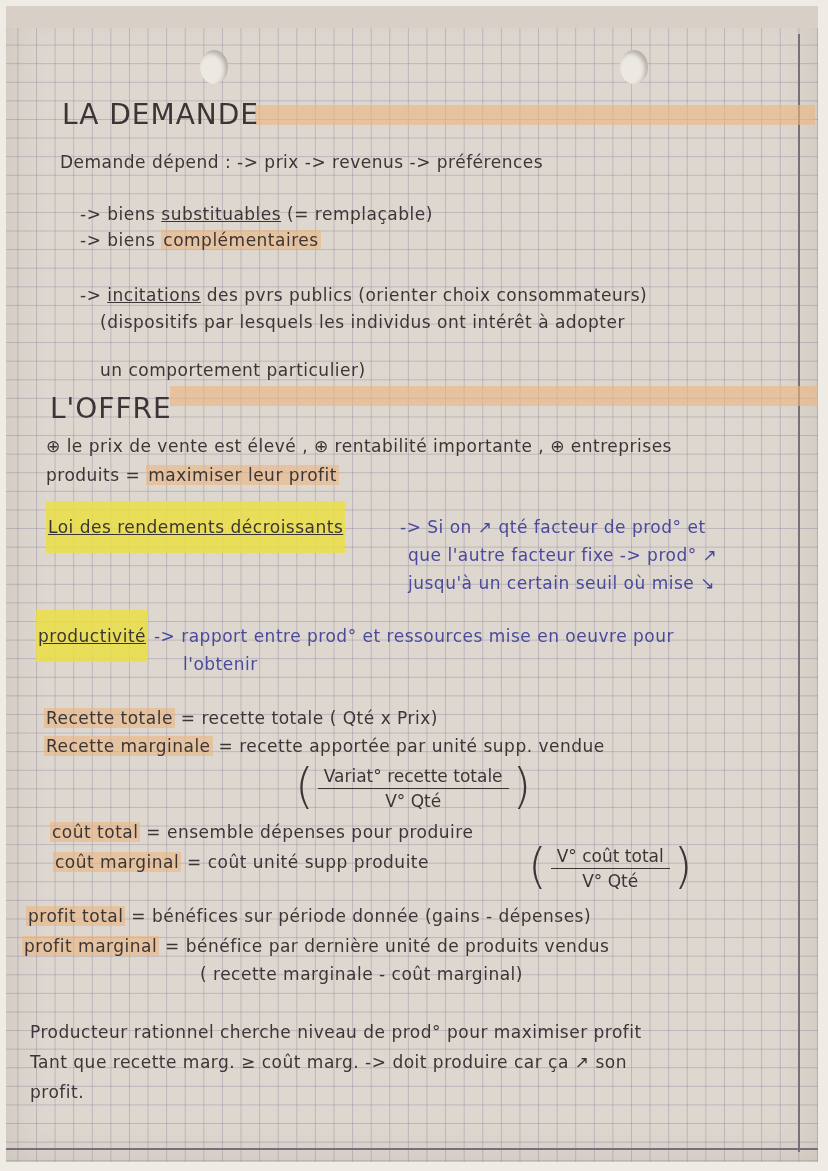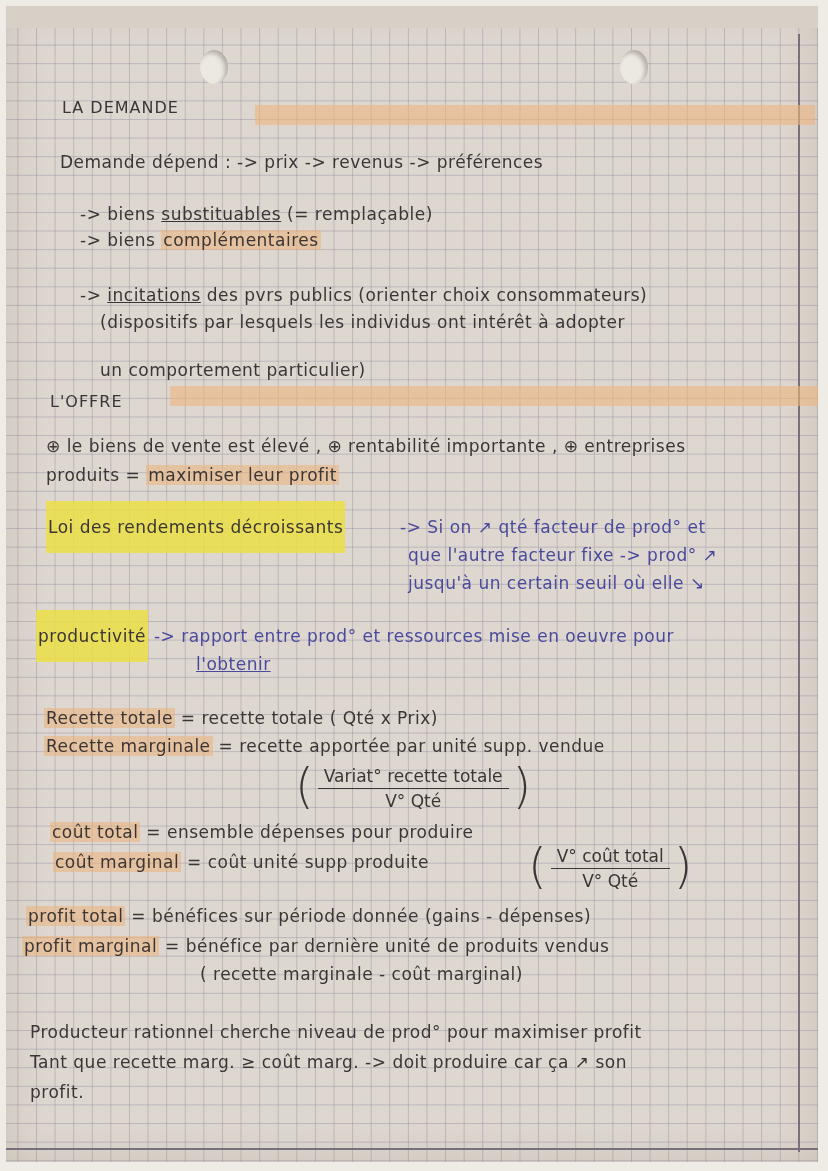"LA DEMANDE" .heading { font-size: 16px -> 28px }
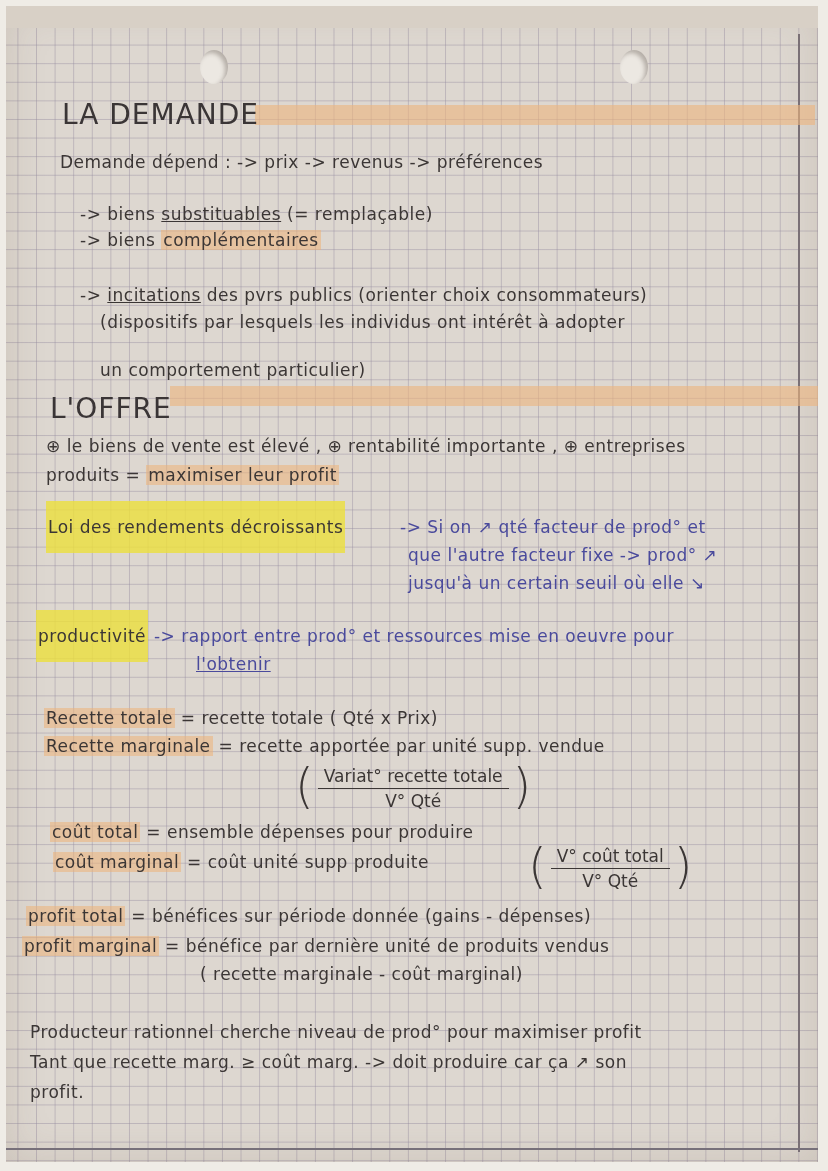"⊕ le biens de vente" div.line { text: biens -> prix }
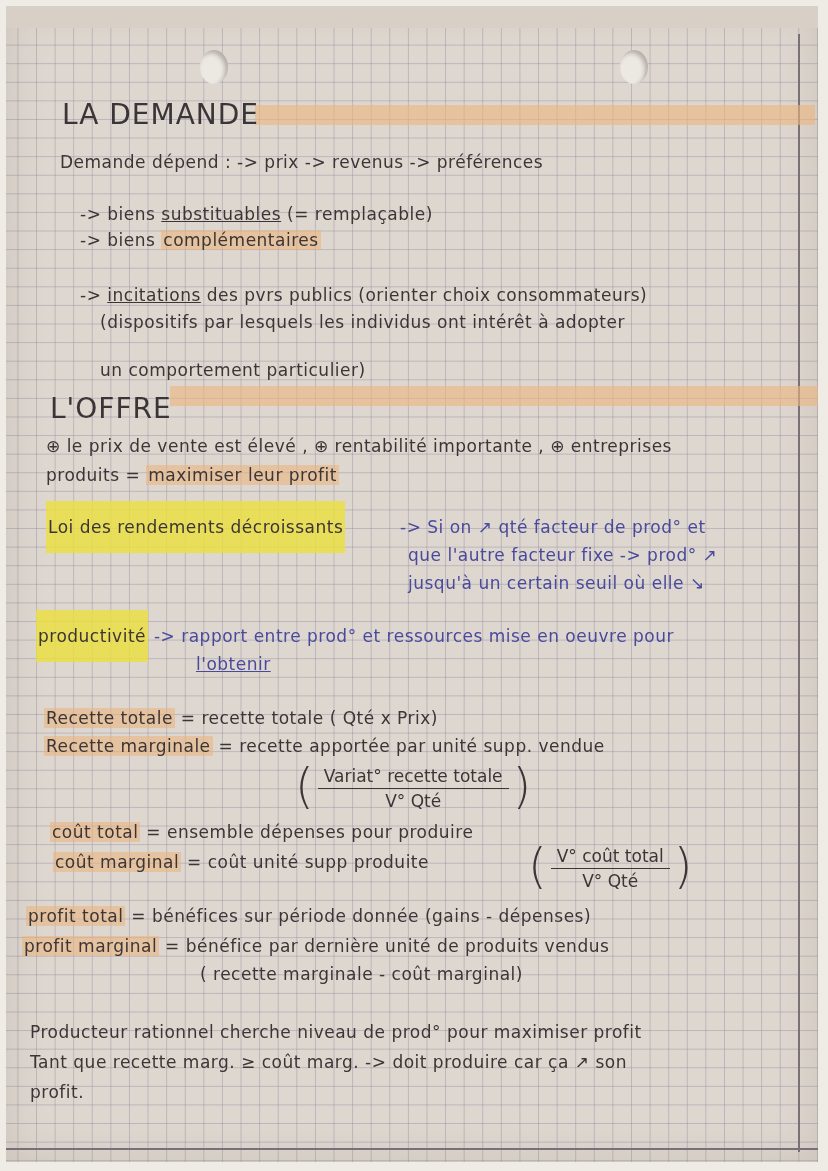"Loi des rendements décroissants" .hl-yellow { text-decoration: none -> underline }
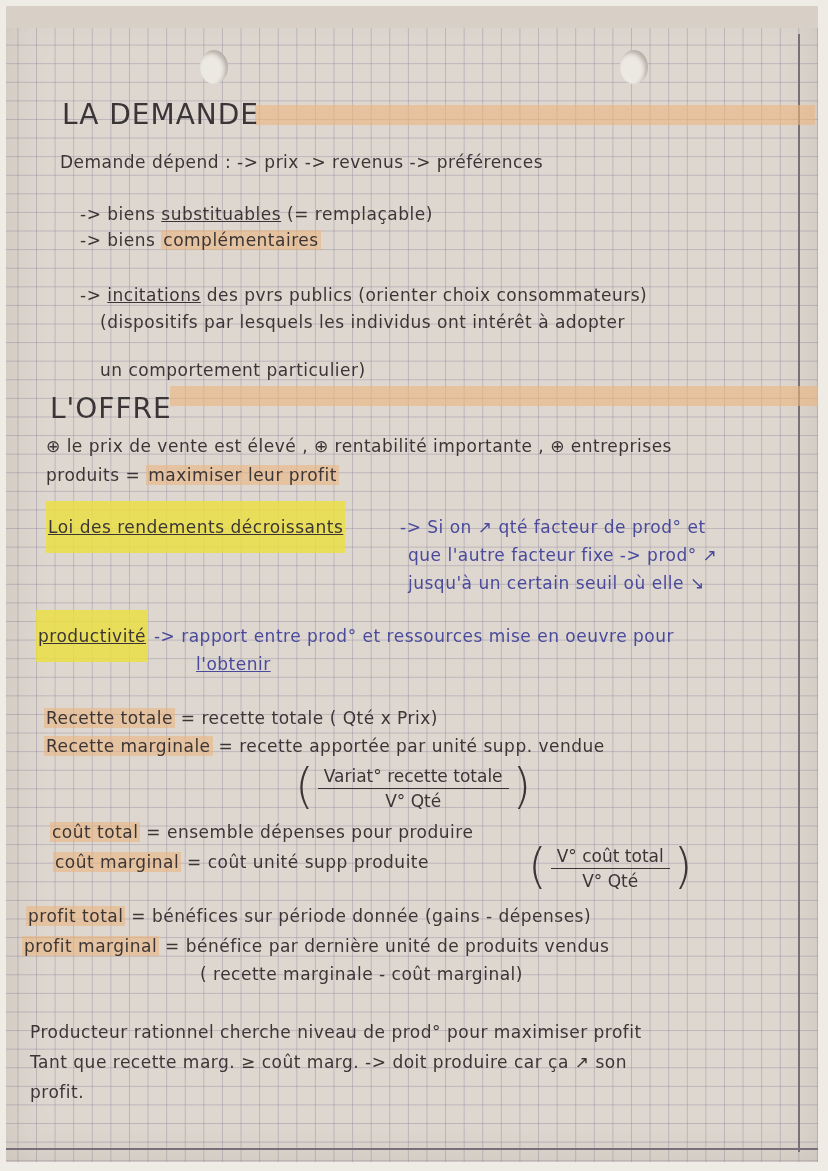"jusqu'à un certain seuil où" div.line { text: elle -> mise }
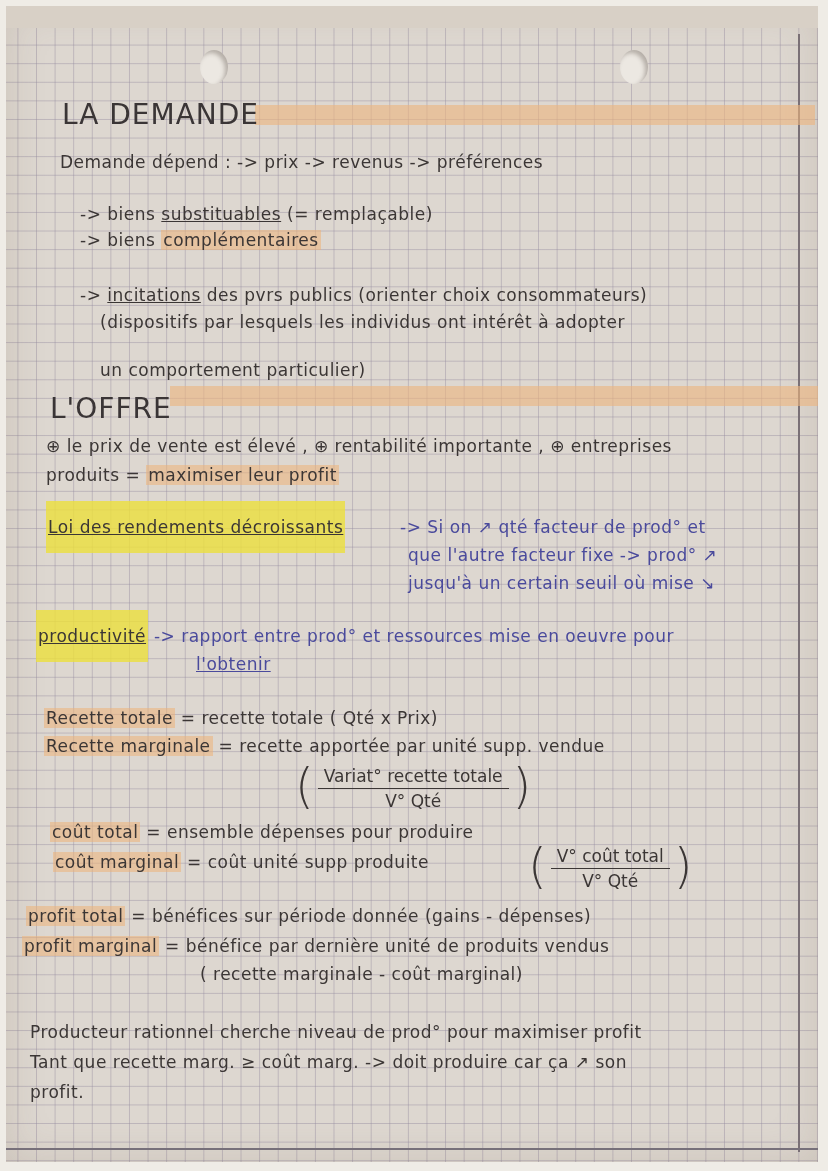"l'obtenir" div.line { left: 196px -> 183px; text-decoration: underline -> none }
